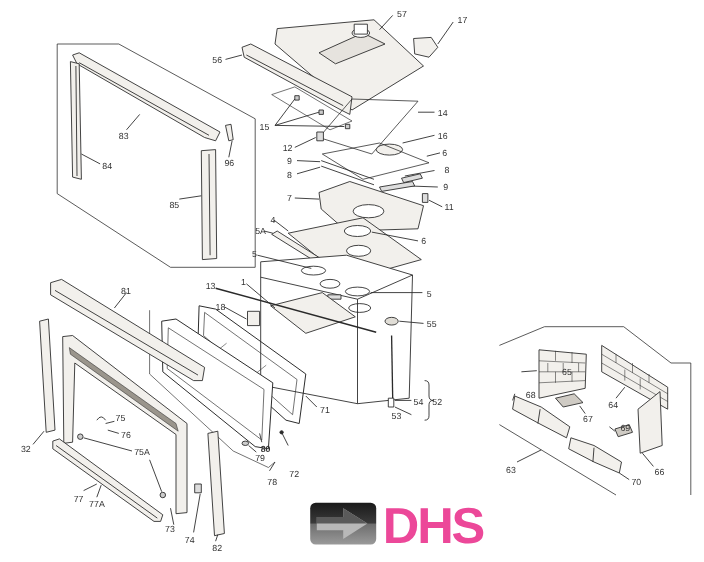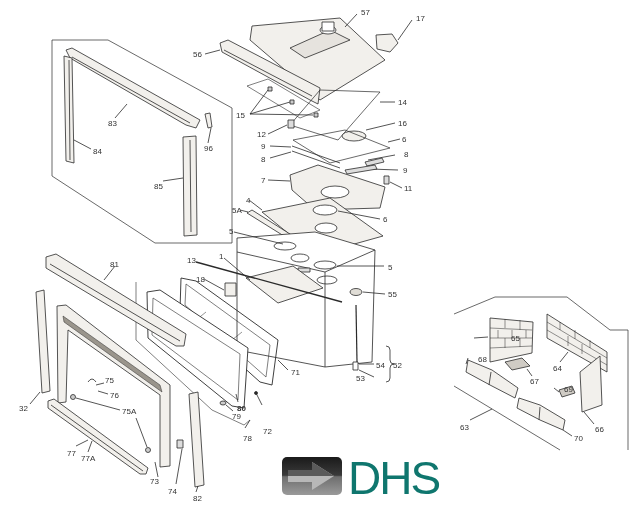"DHS" .logo-text { color: #0f766e -> #ec4899; font-weight: normal -> bold }
